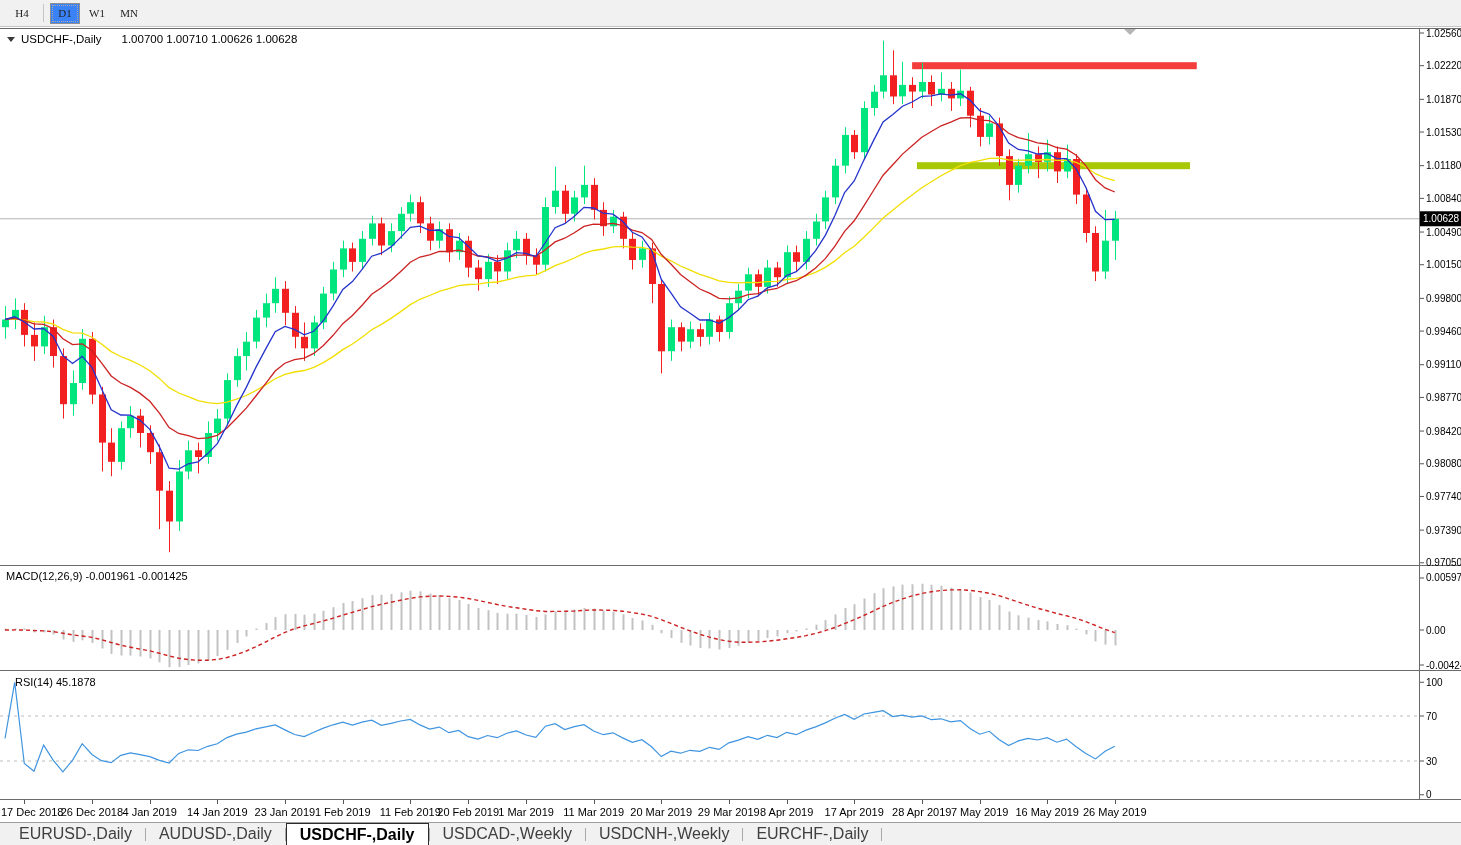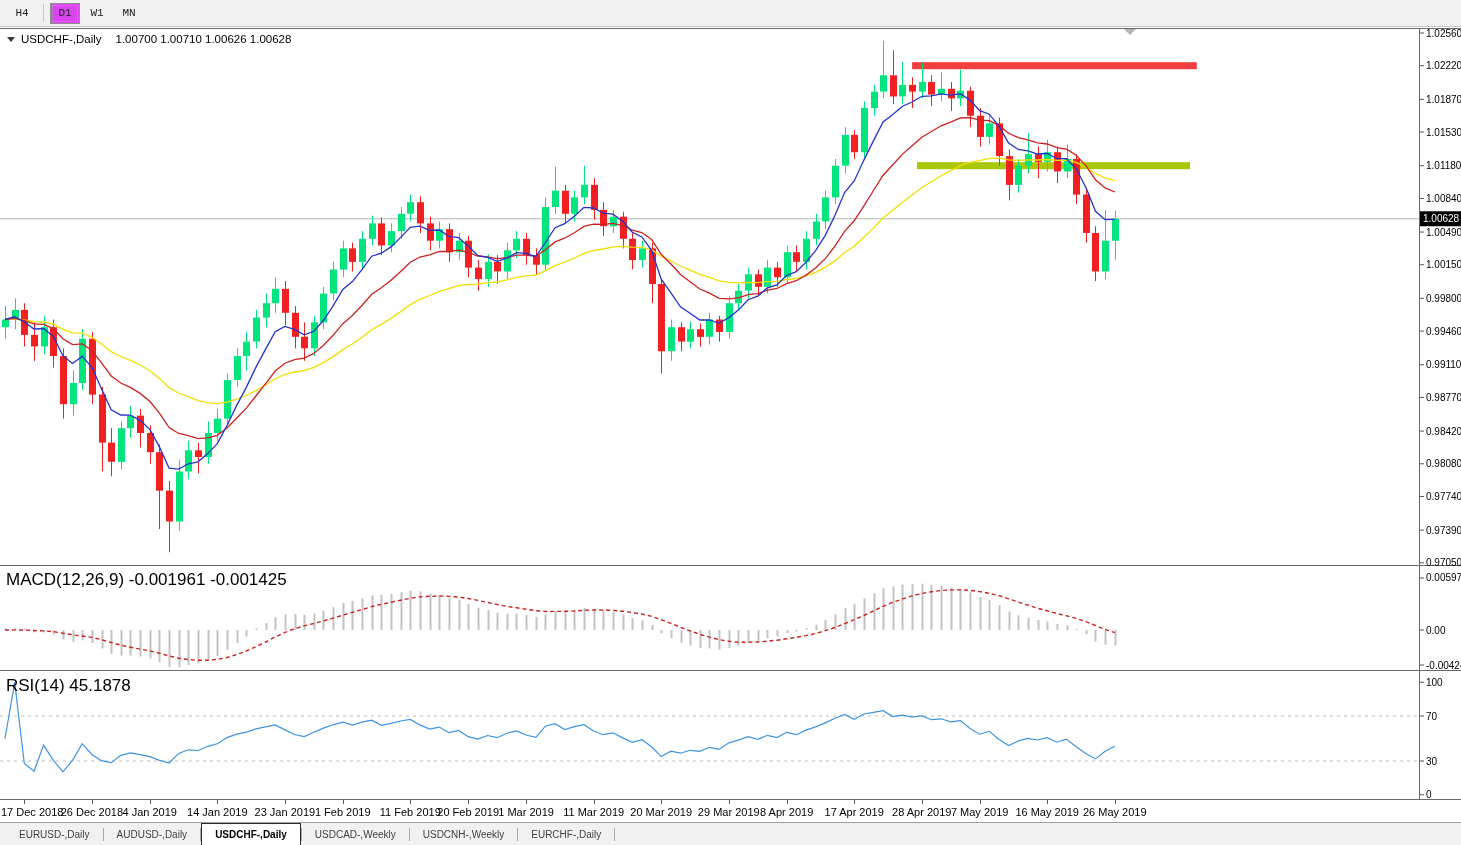"H4" .tf-btn { font-family: Liberation Mono, monospace -> Liberation Serif, serif }
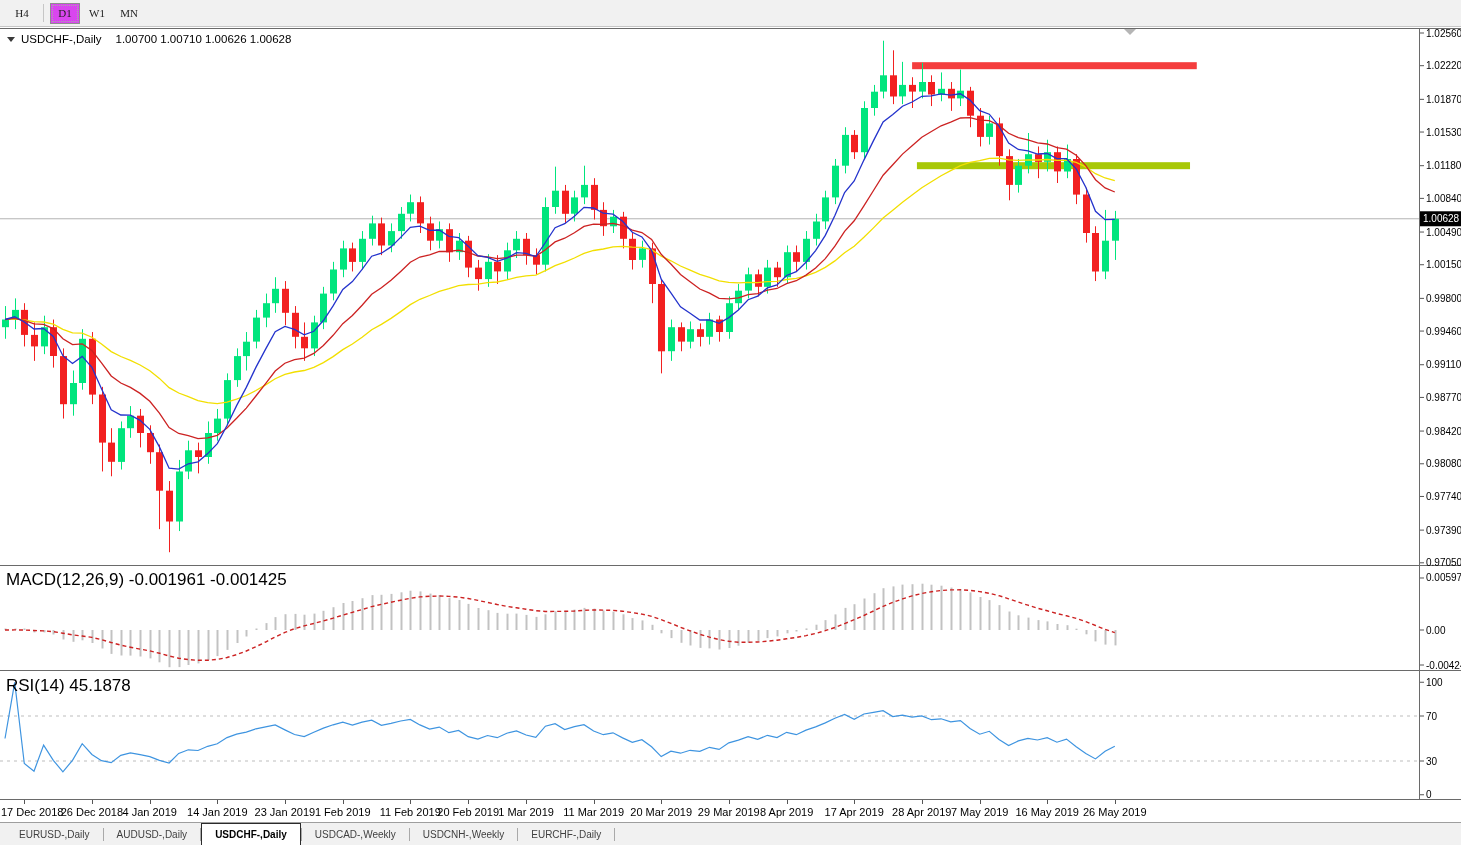"D1" .tf-btn.active { background: #d946ef -> #3b82f6 }
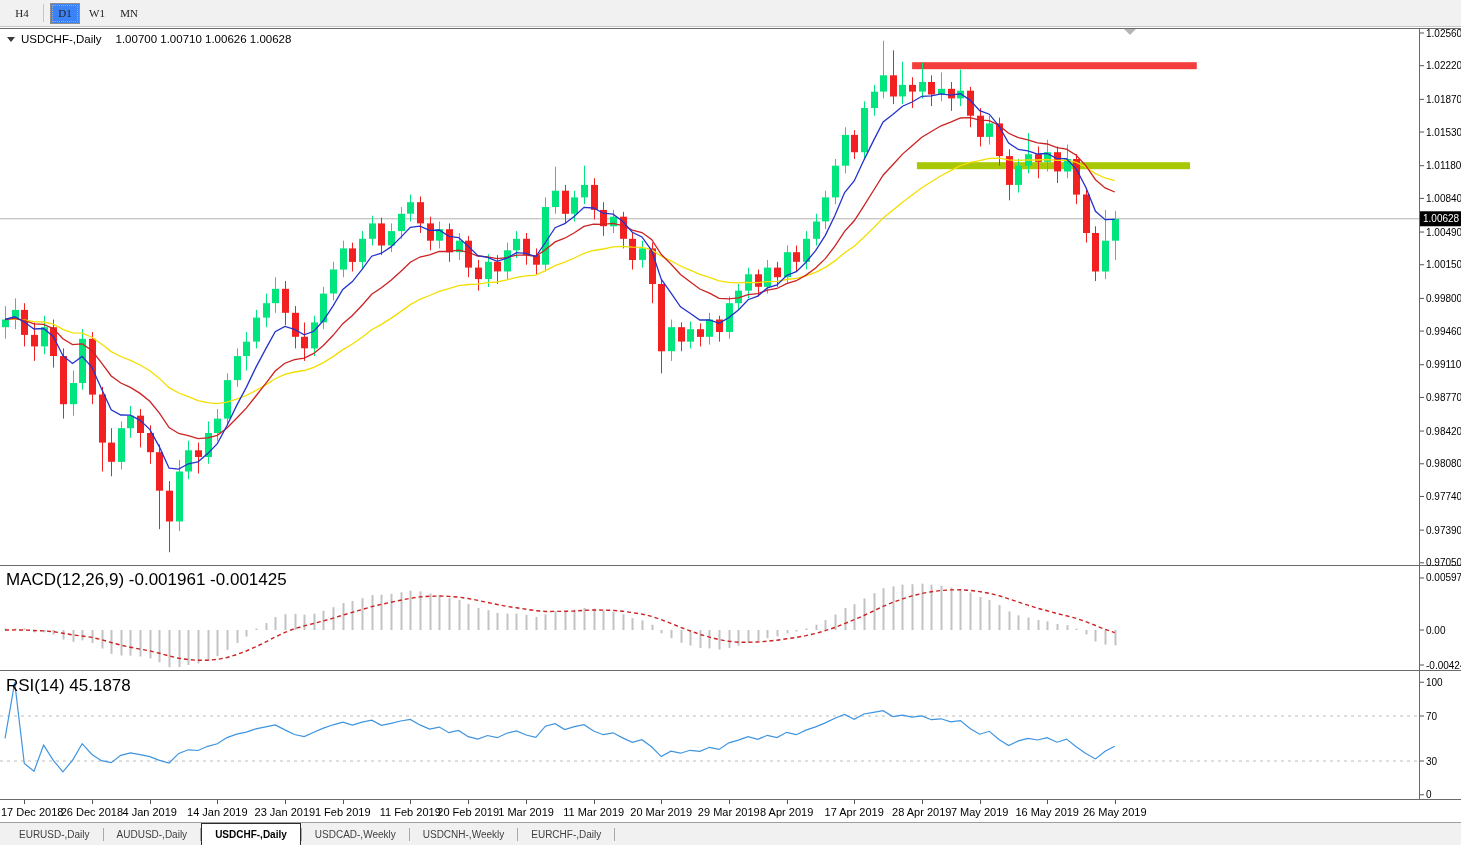"1.00700 1.00710 1.00626 1.00628" #title .ohlc { margin-left: 8px -> 14px }
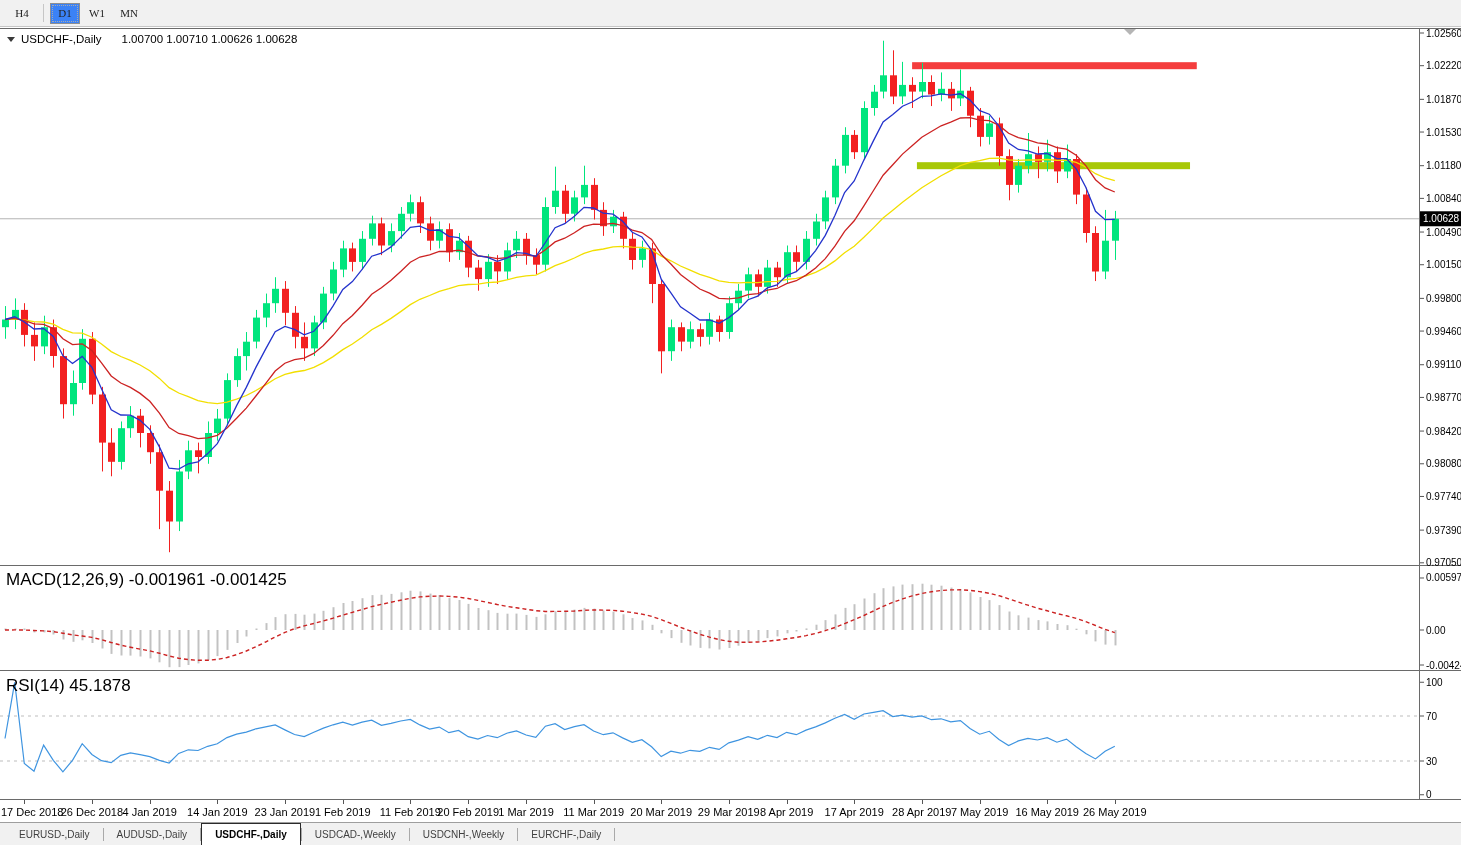"MACD(12,26,9) -0.001961 -0.001425" .overlay-label { font-size: 17px -> 11px }
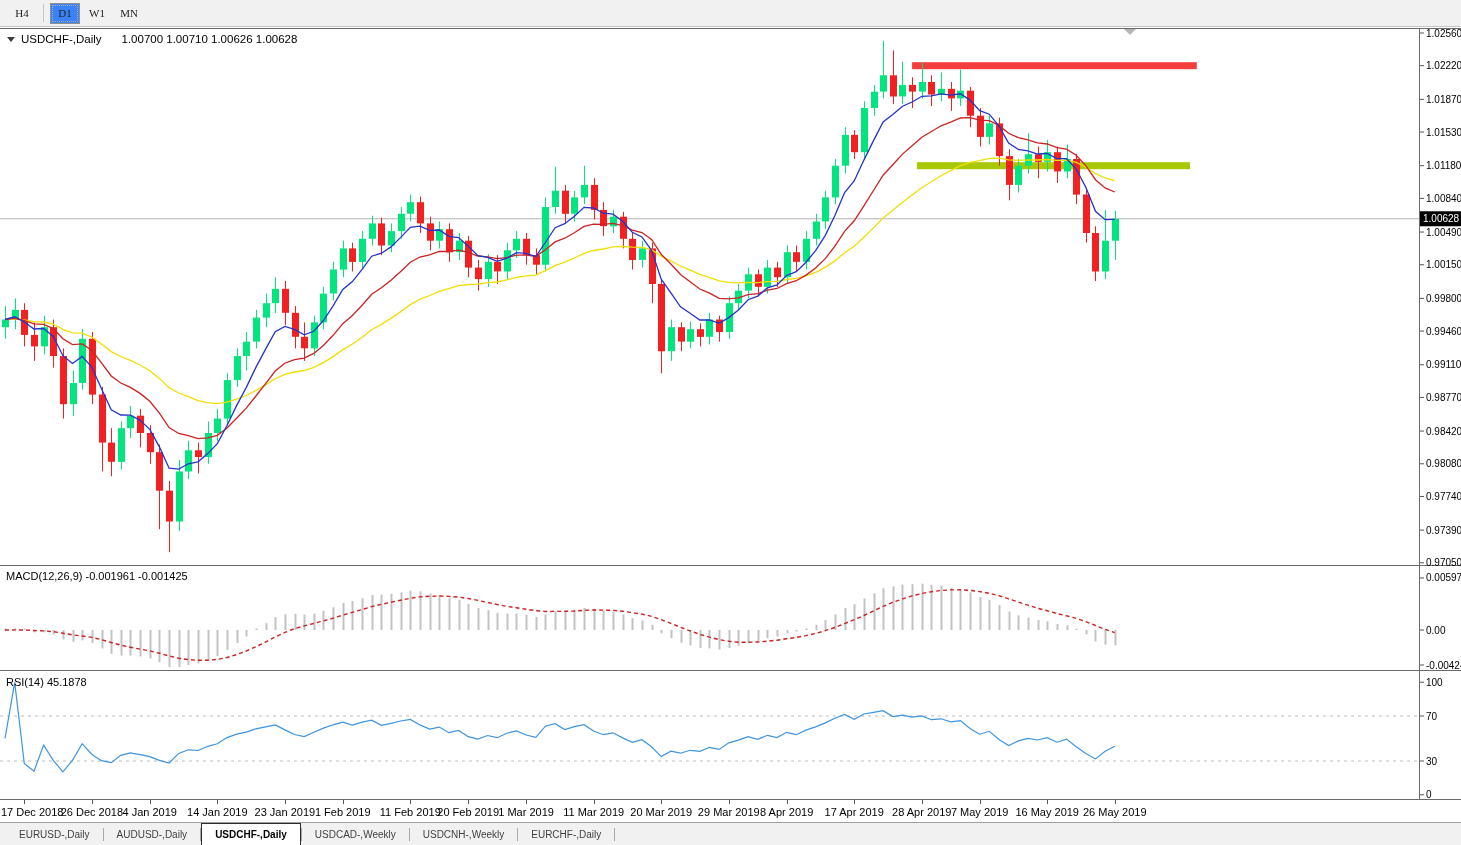"RSI(14) 45.1878" #rsiLabel { left: 6px -> 15px }
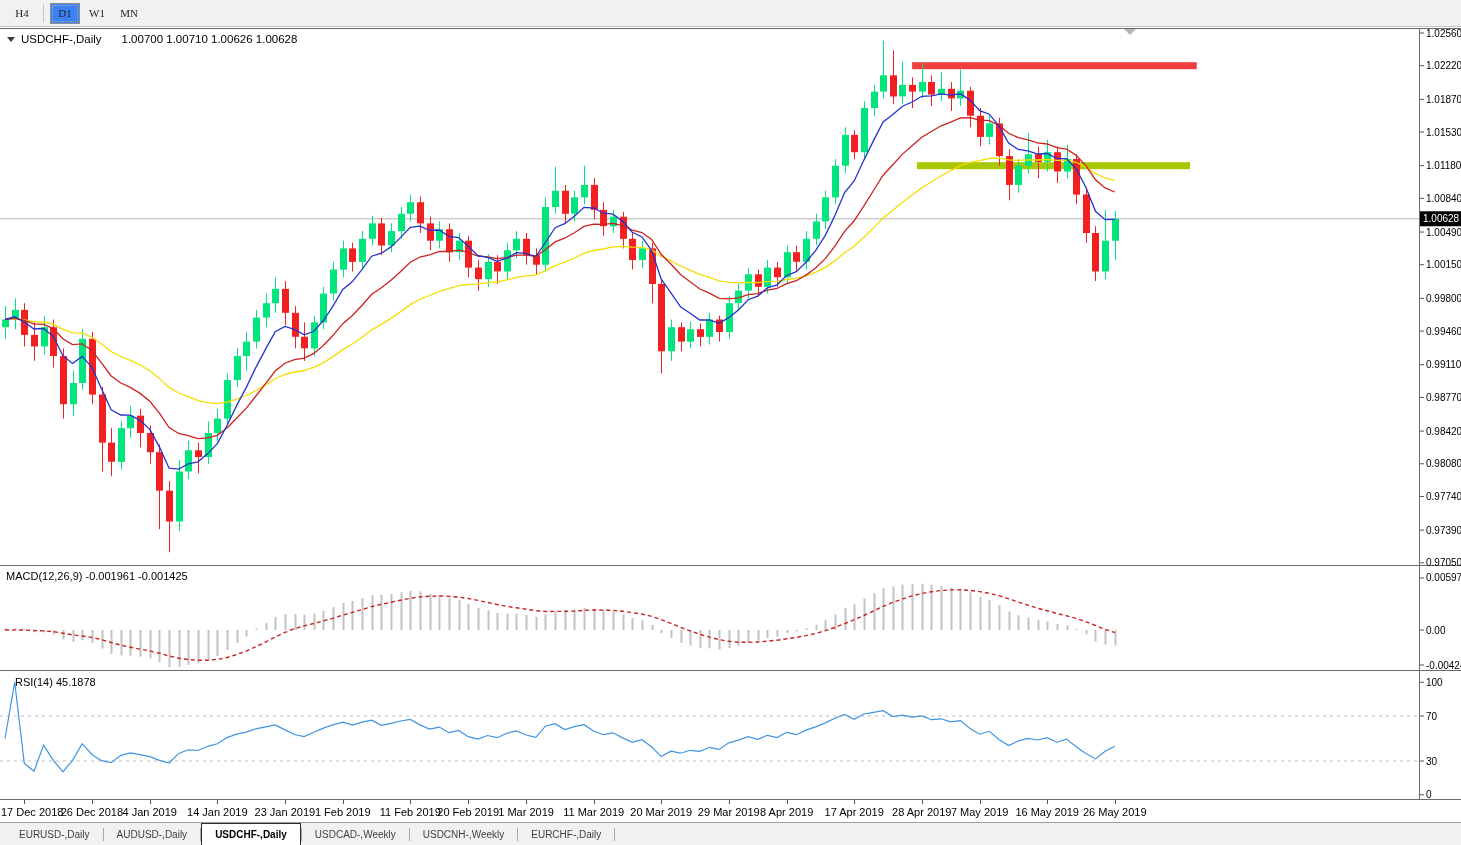"EURUSD-,Daily" .tab { font-size: 10px -> 16px }
